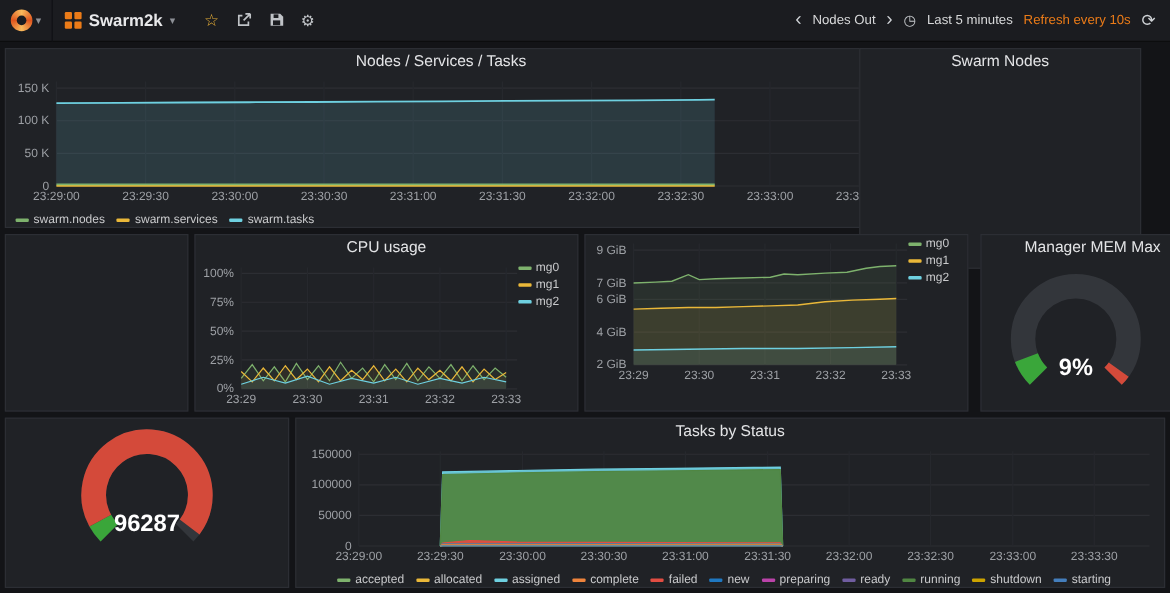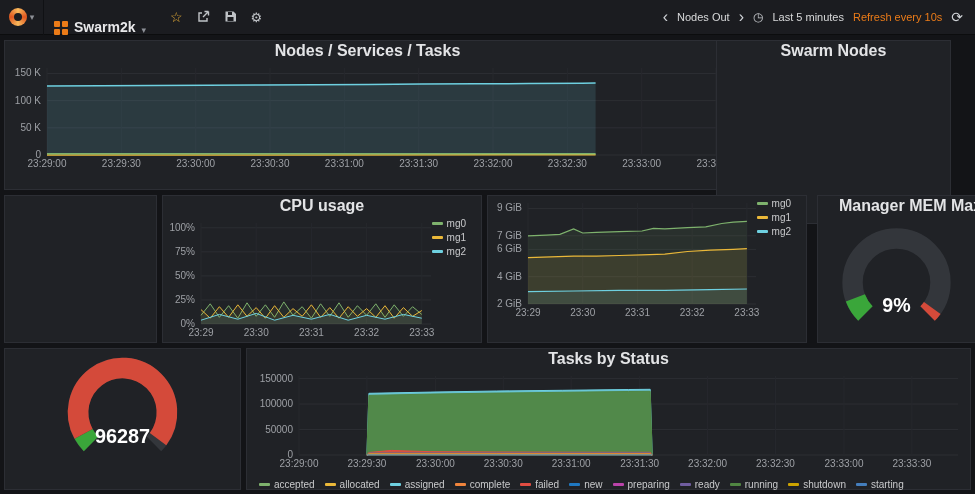"Swarm2k" .dash-picker { align-items: flex-end -> center }
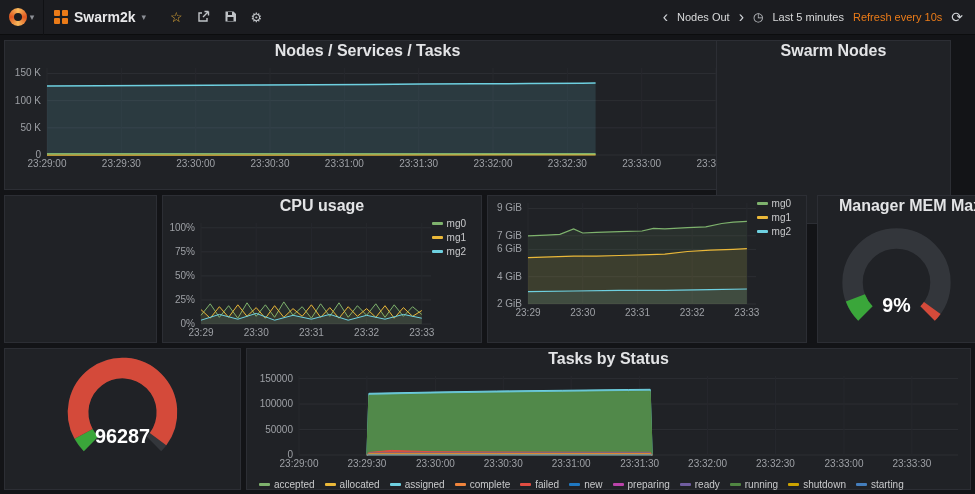"Nodes / Services / Tasks" .panel-title { font-size: 16px -> 13px; font-weight: bold -> normal }
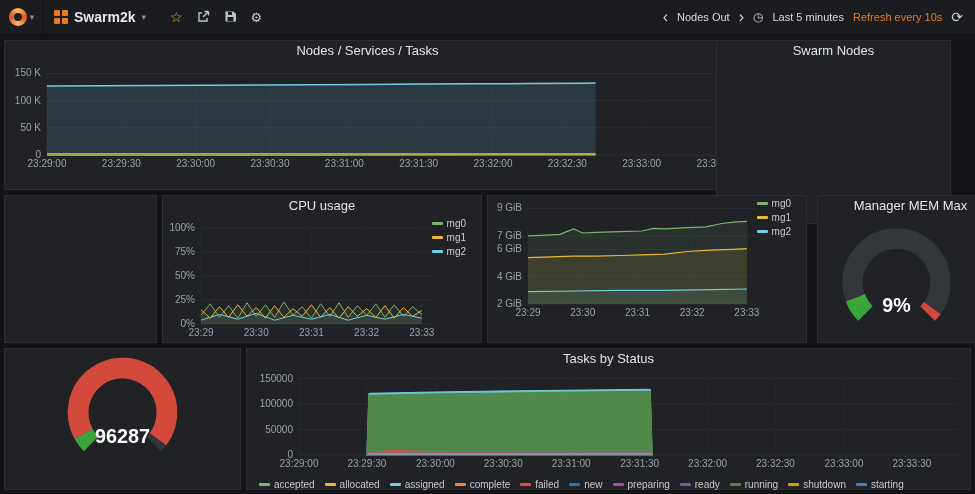"swarm.nodes" div.legend-row { html: none -> <div><span> <i></i> <em>swarm.nodes</em> </span><span> <i></i> <em>swarm.services</em> </span><span> <i></i> <em>swarm.tasks</em> </span></div> }
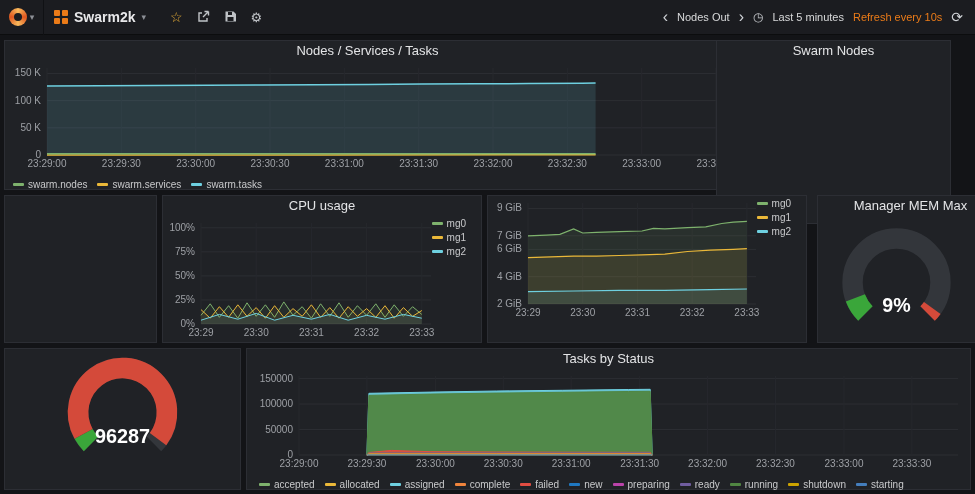"accepted" .legend-row.center { padding-left: 12px -> 0; text-align: left -> center }
